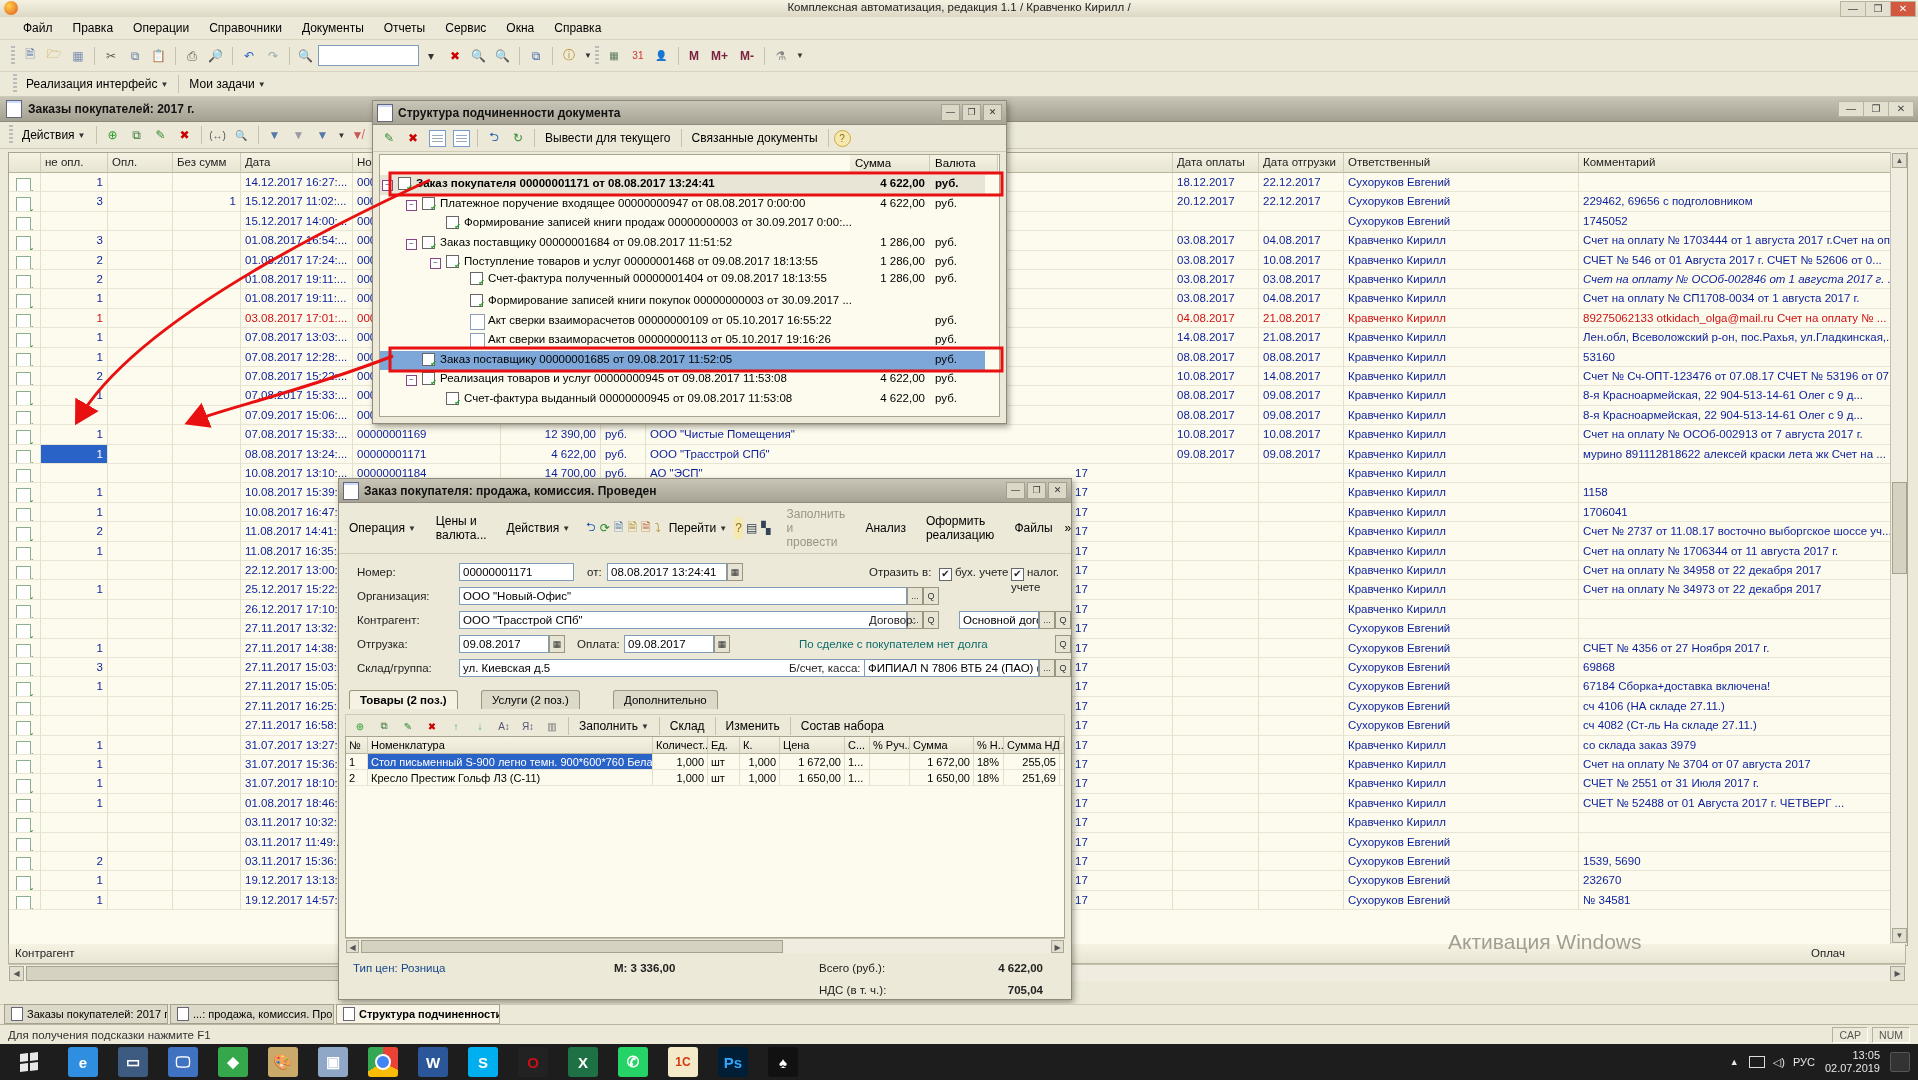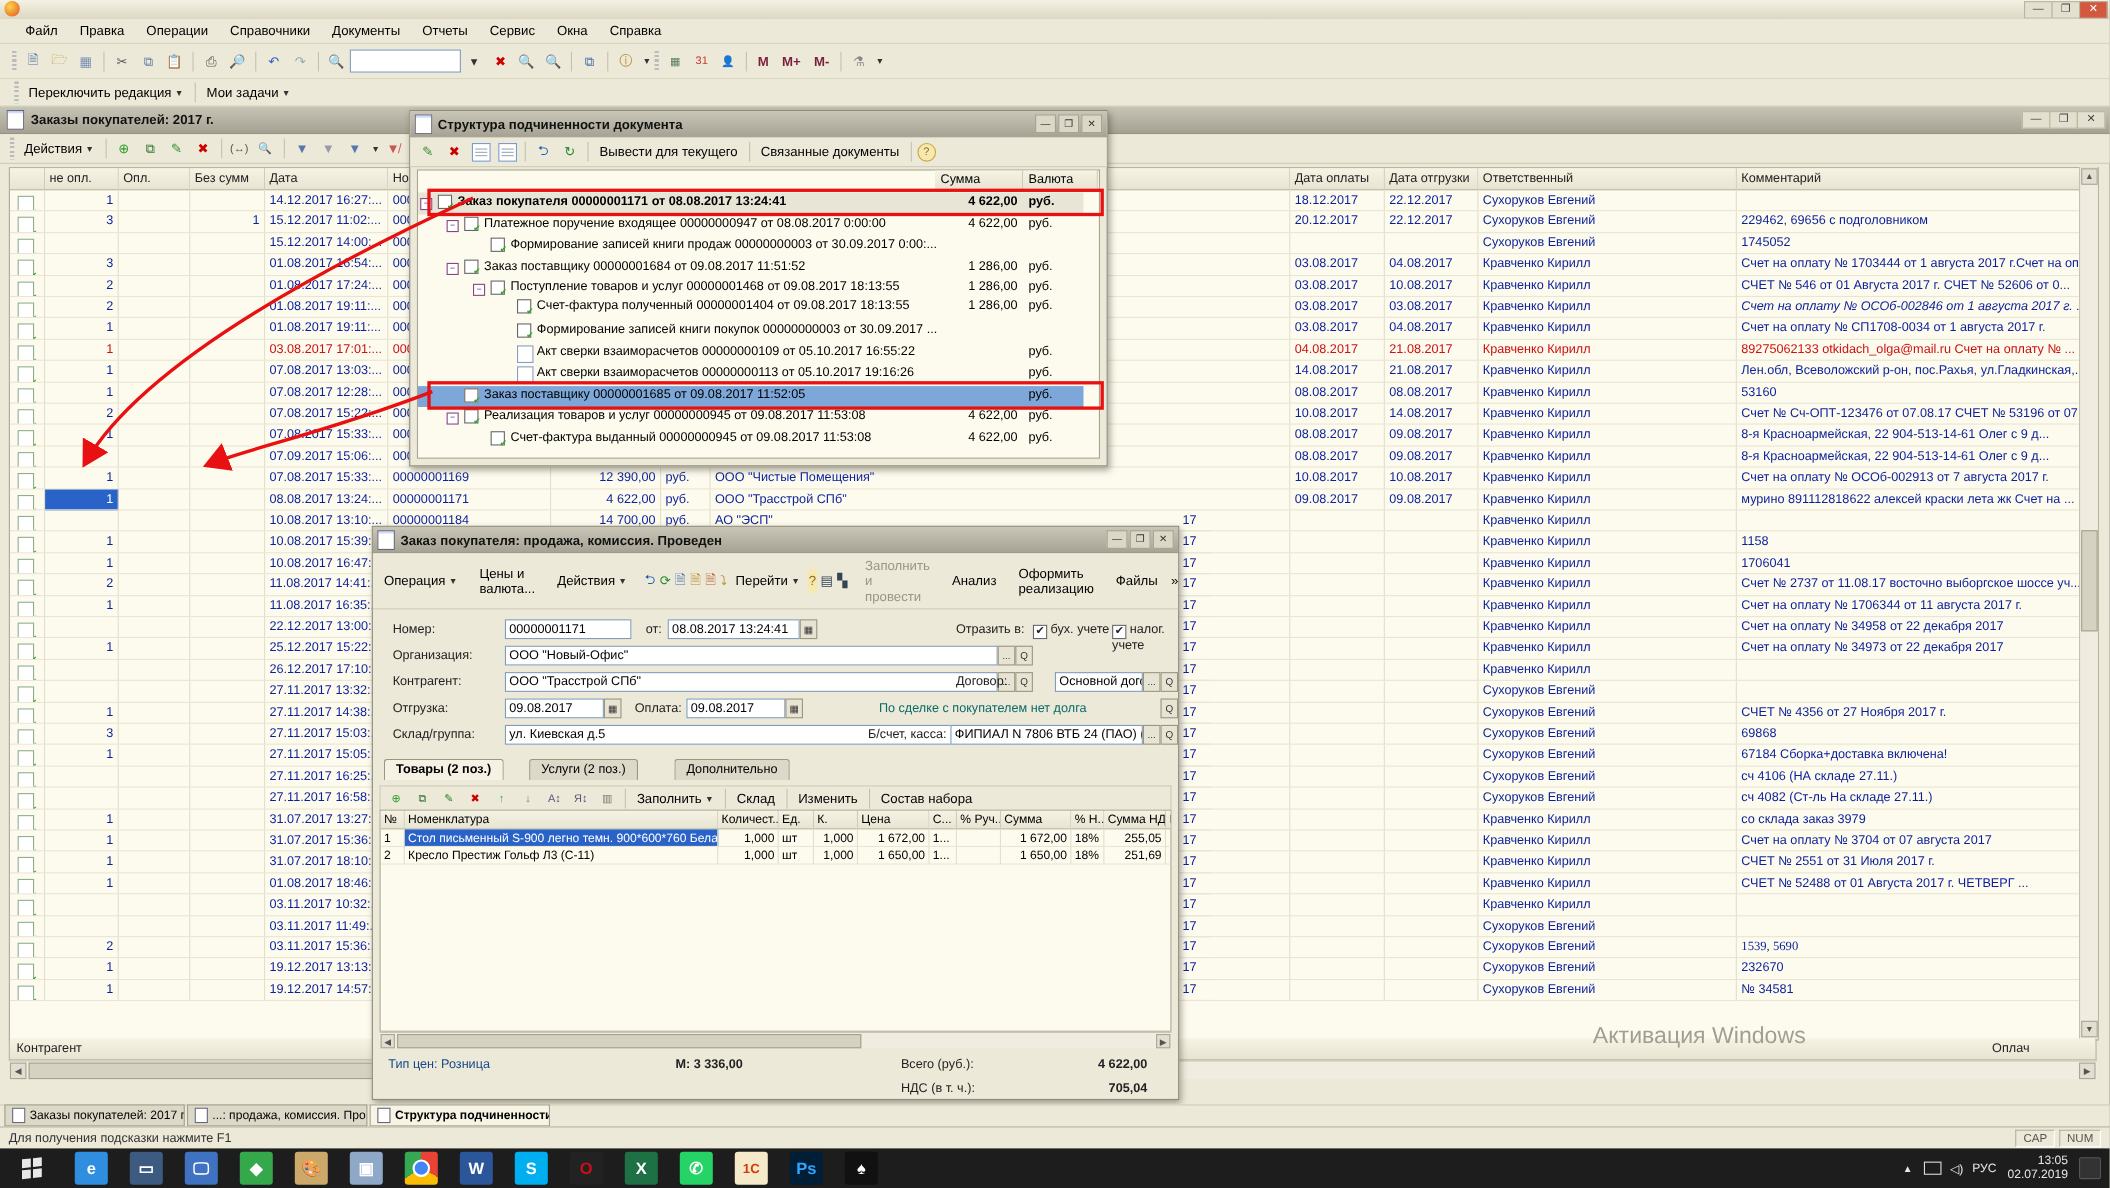"Комплексная автоматизация, редакция 1.1" div.abs { html: none -> <div>Комплексная автоматизация, редакция 1.1 / Кравченко Кирилл /</div> }
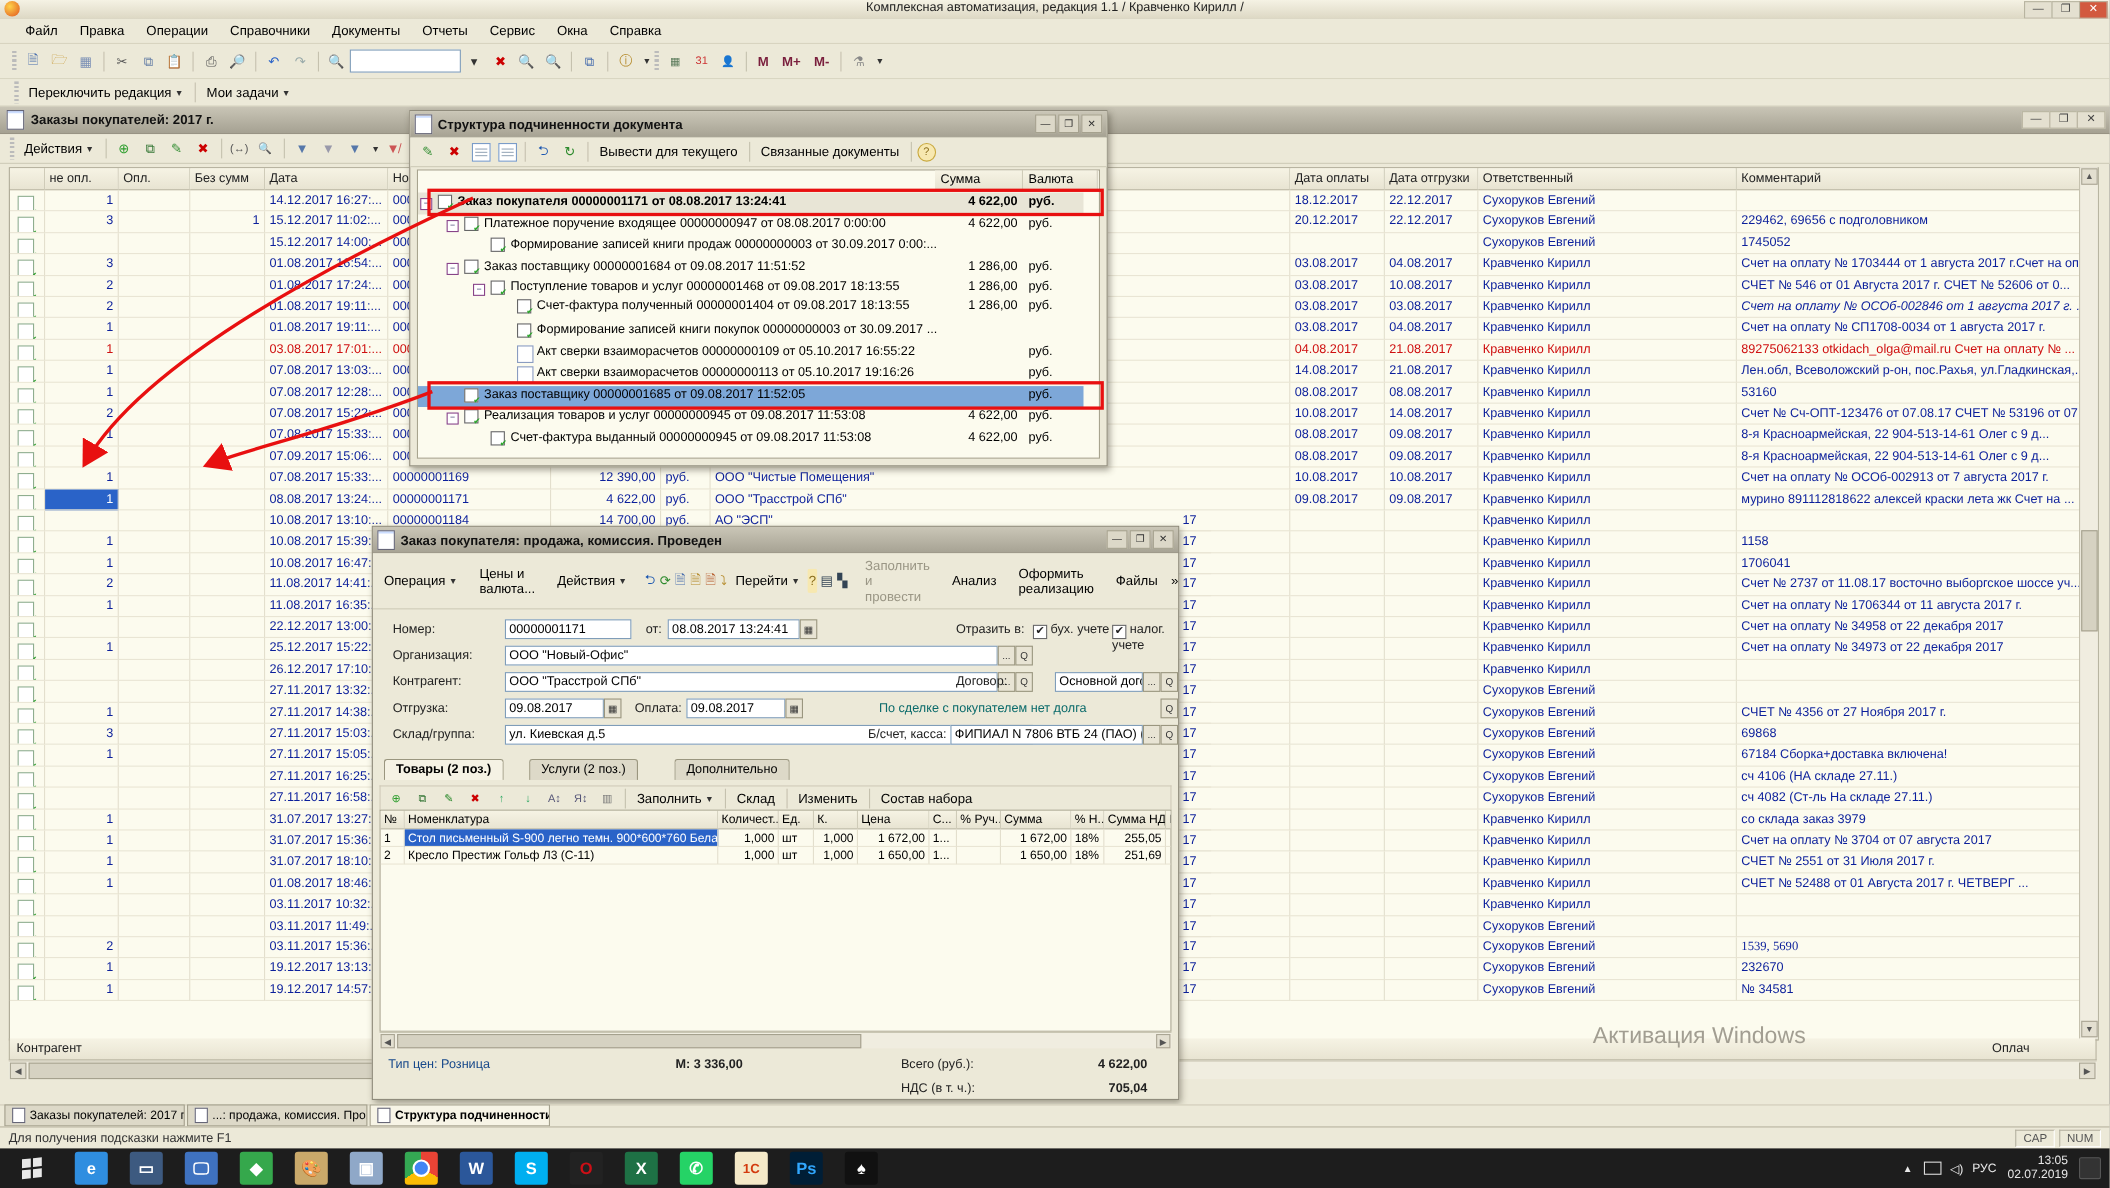"Переключить редакция" span { text: Переключить редакция -> Реализация интерфейс }
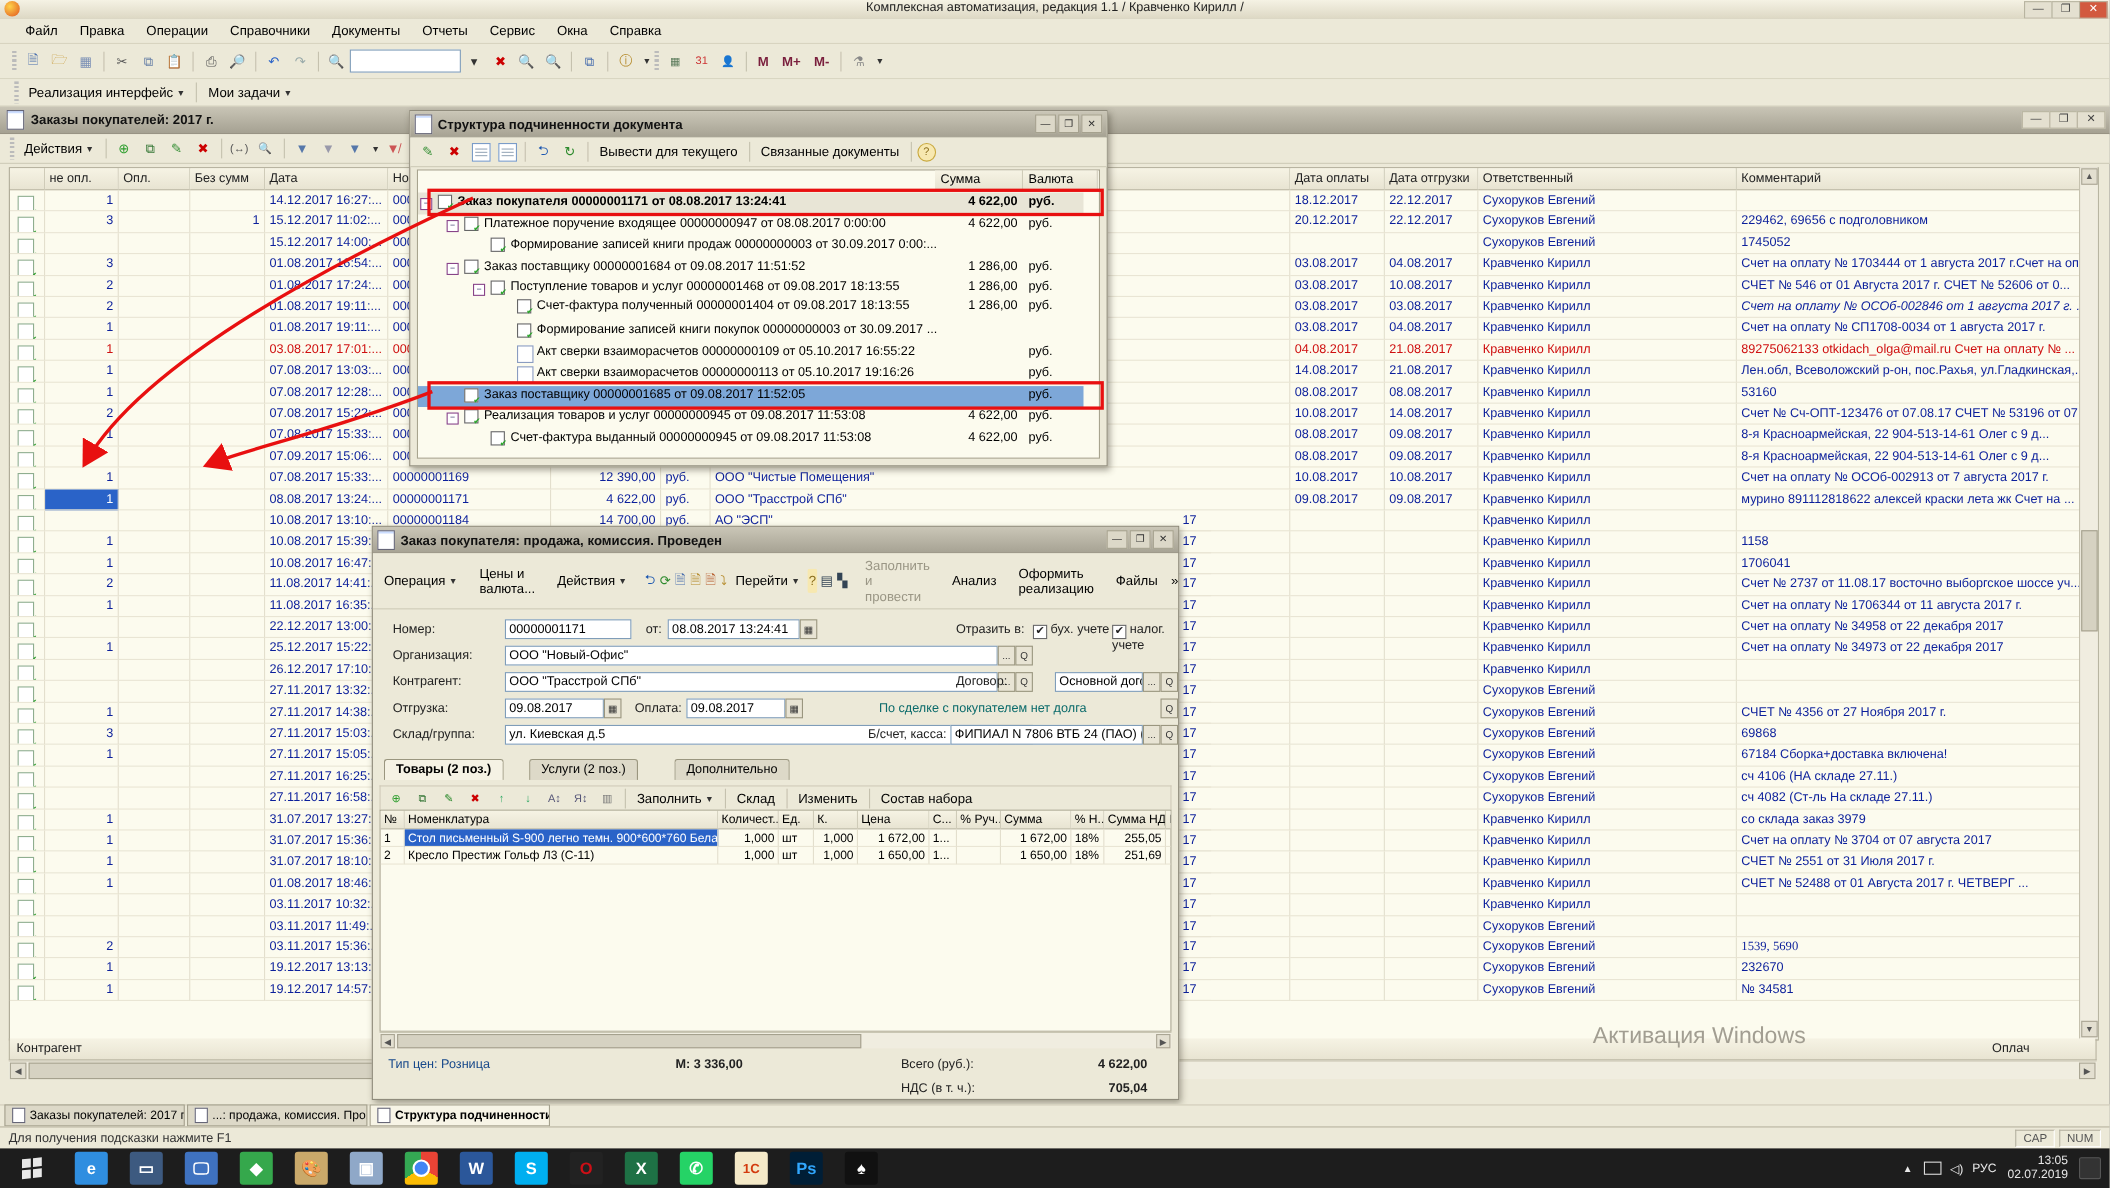"1539, 5690" div.lst-cell { font-family: Liberation Serif, serif -> none }
